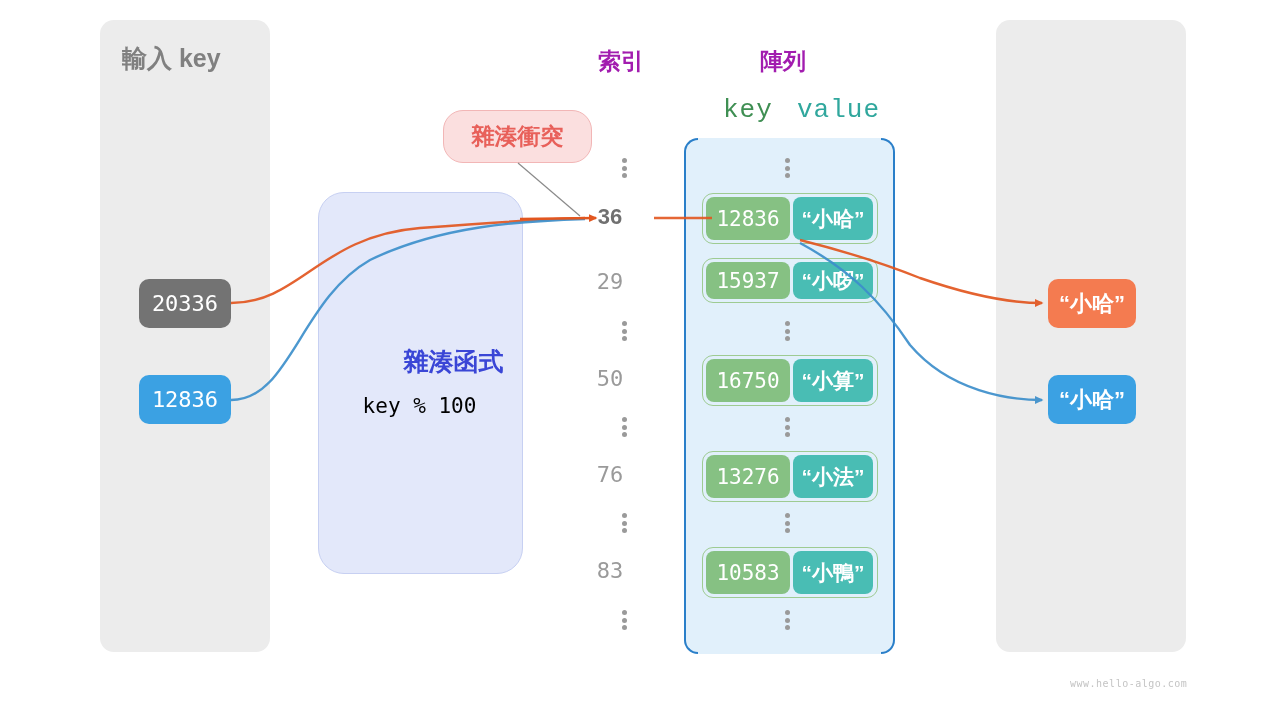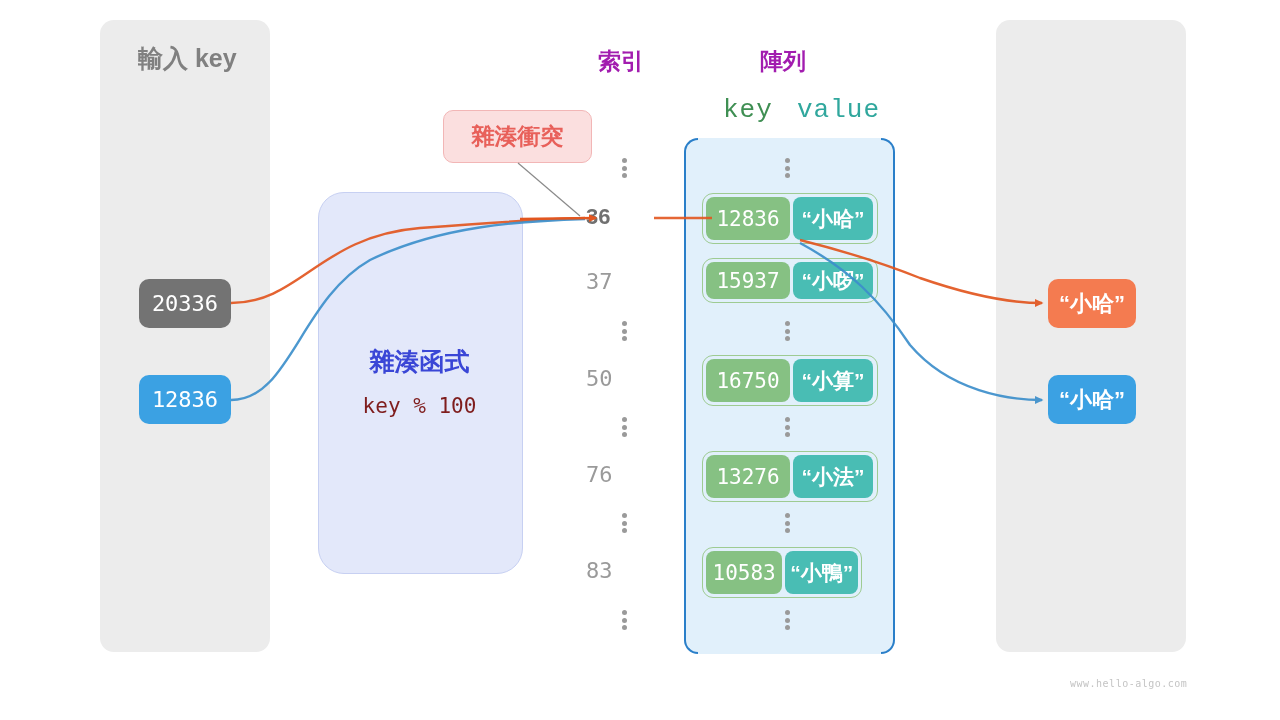"輸入 key" div.panel-title { margin-left: 16px -> none }
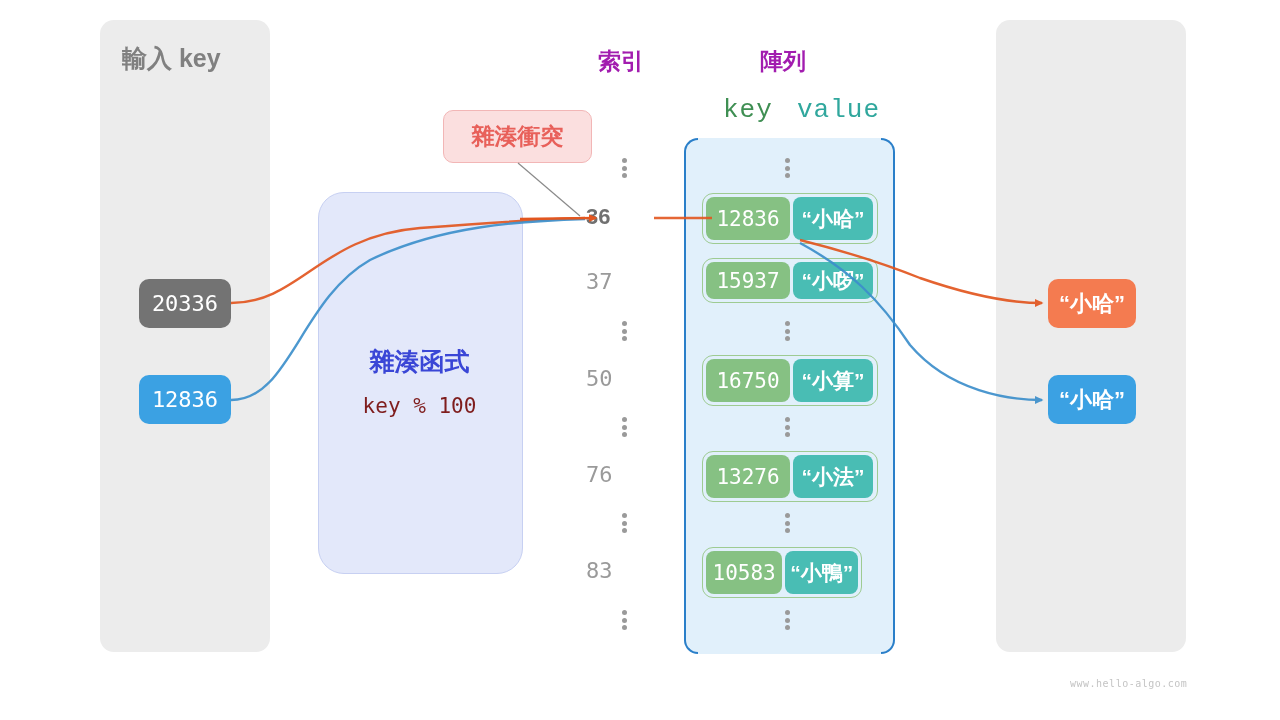"雜湊衝突" .collide-box { border-radius: 10px -> 20px }
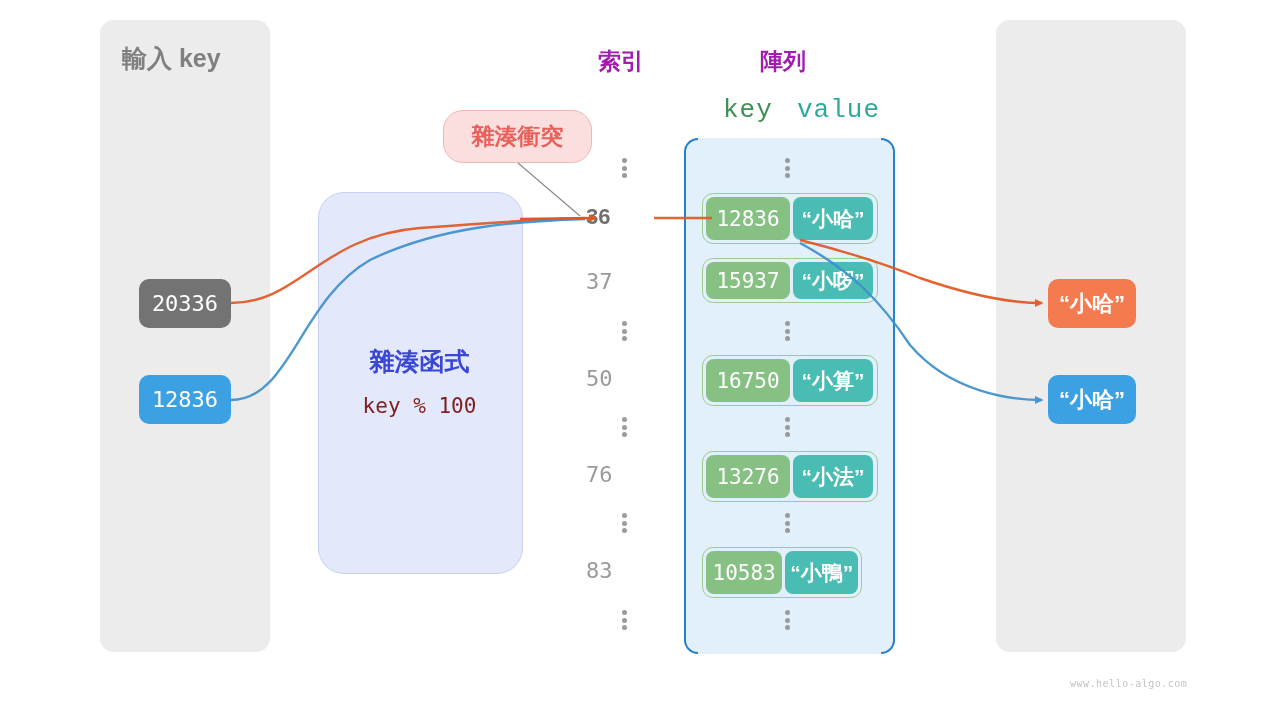"36" .idx { text-align: left -> center }
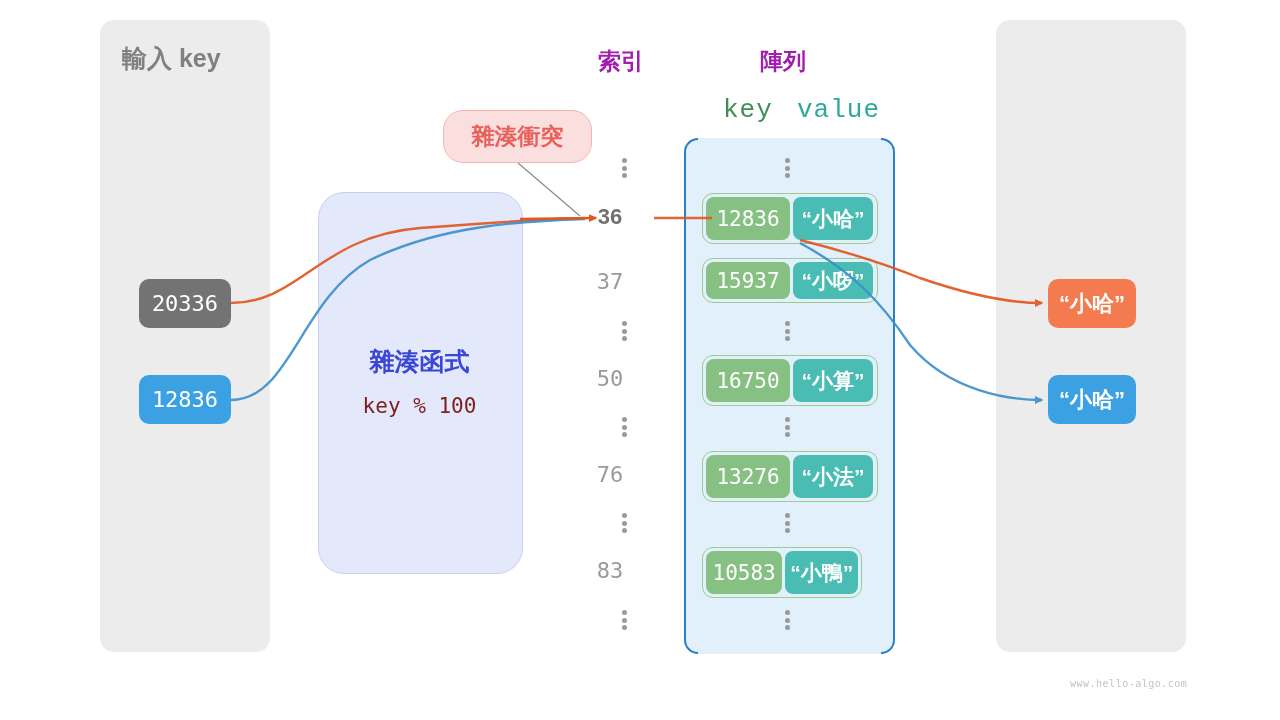"37" div.idx { text: 37 -> 29 }
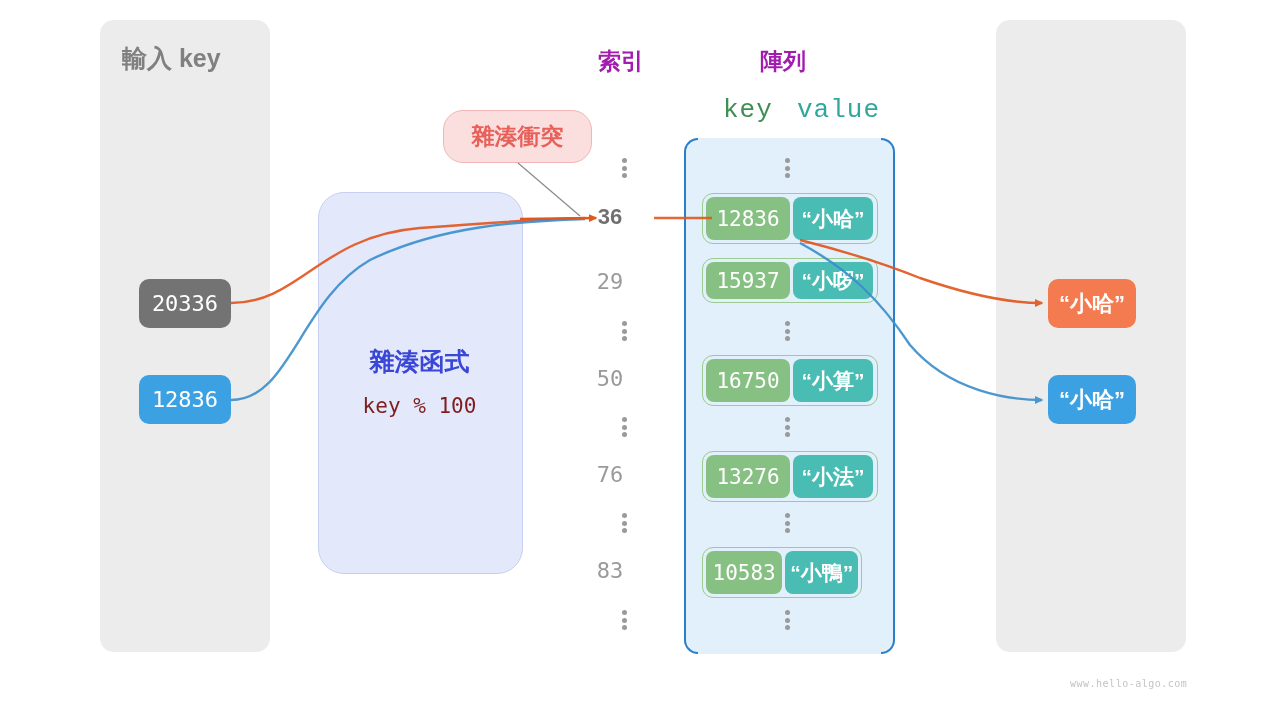"雜湊函式" div.hash-title { padding-left: none -> 34px }
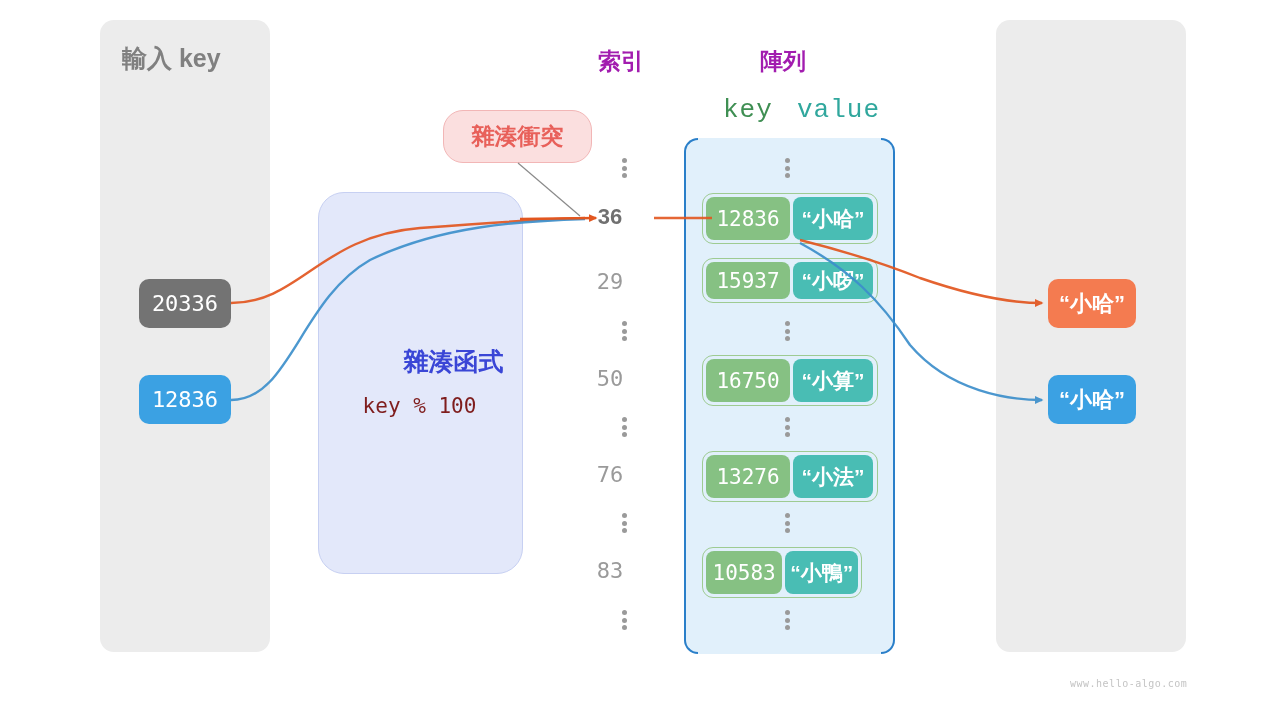"key % 100" .hash-sub { color: #7f1d1d -> #000000 }
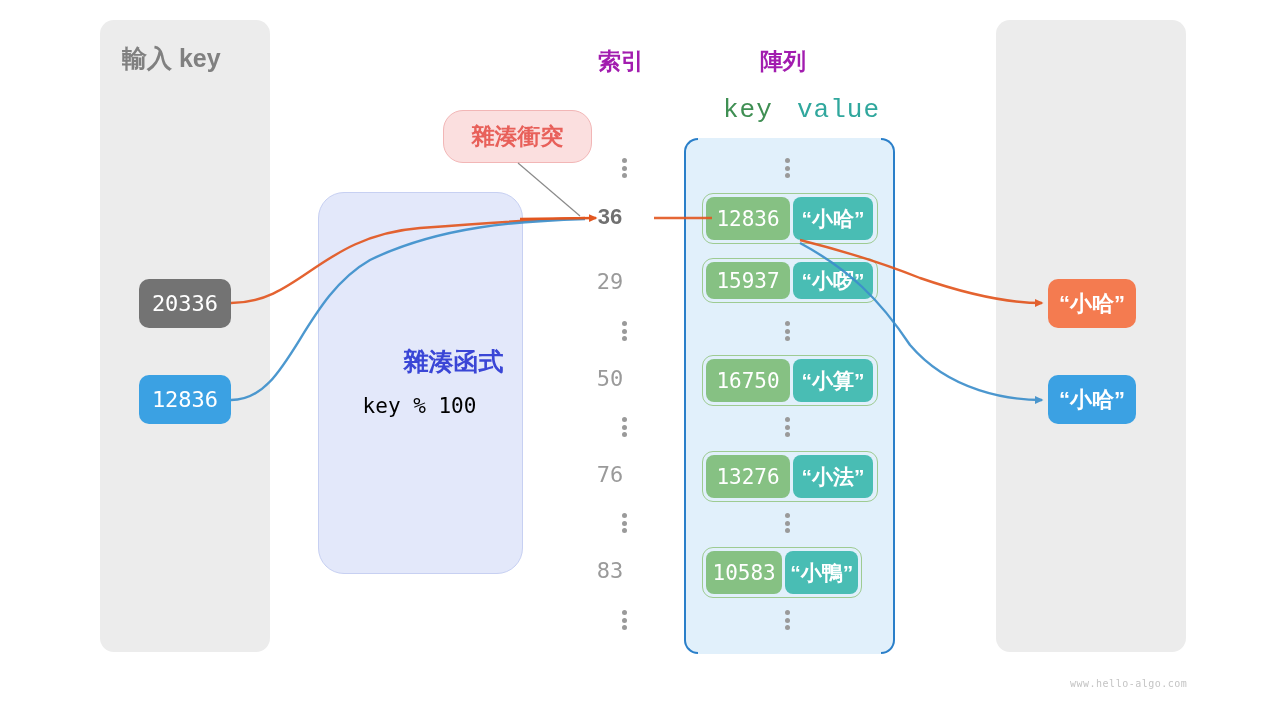"10583" div.pair { width: 160px -> 176px }
